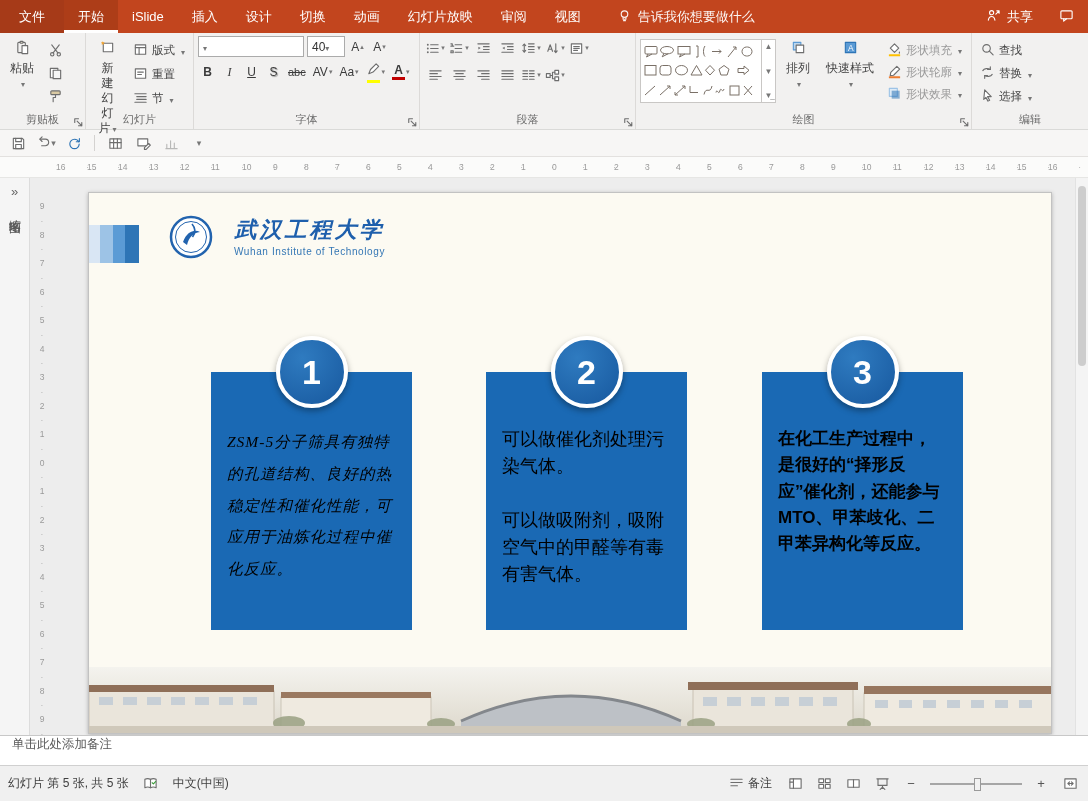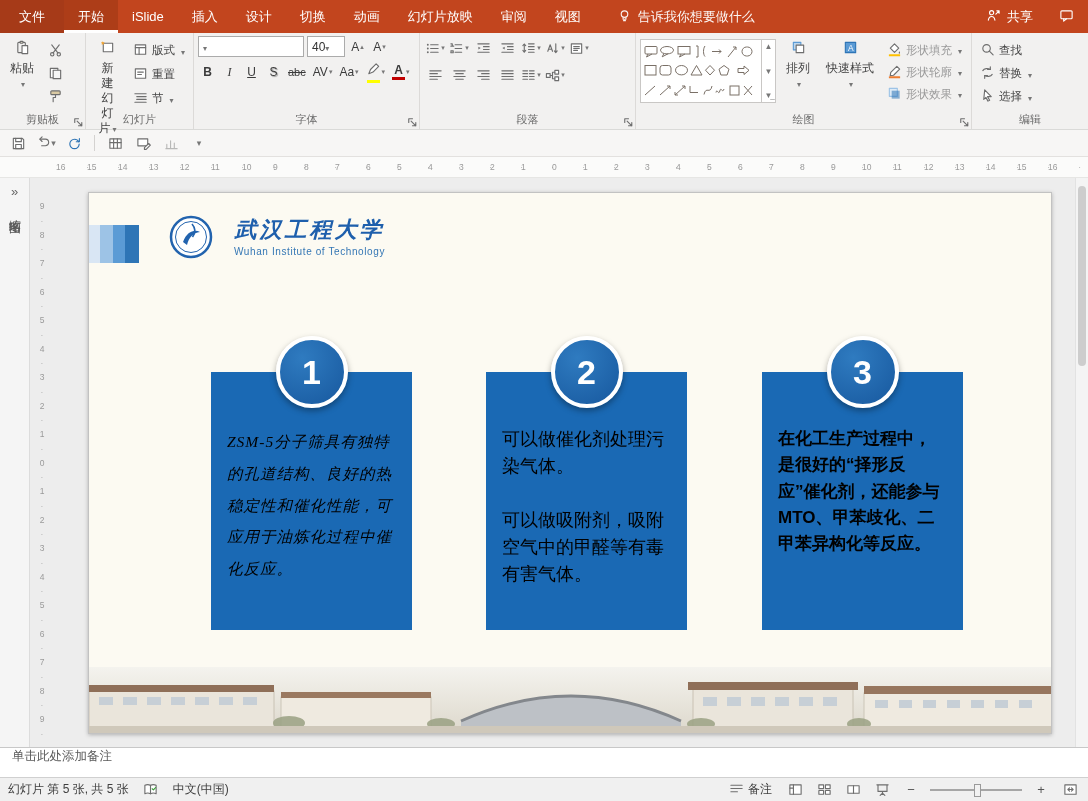"幻灯片 第 5 张, 共" .statusbar { height: 24px -> 36px }
